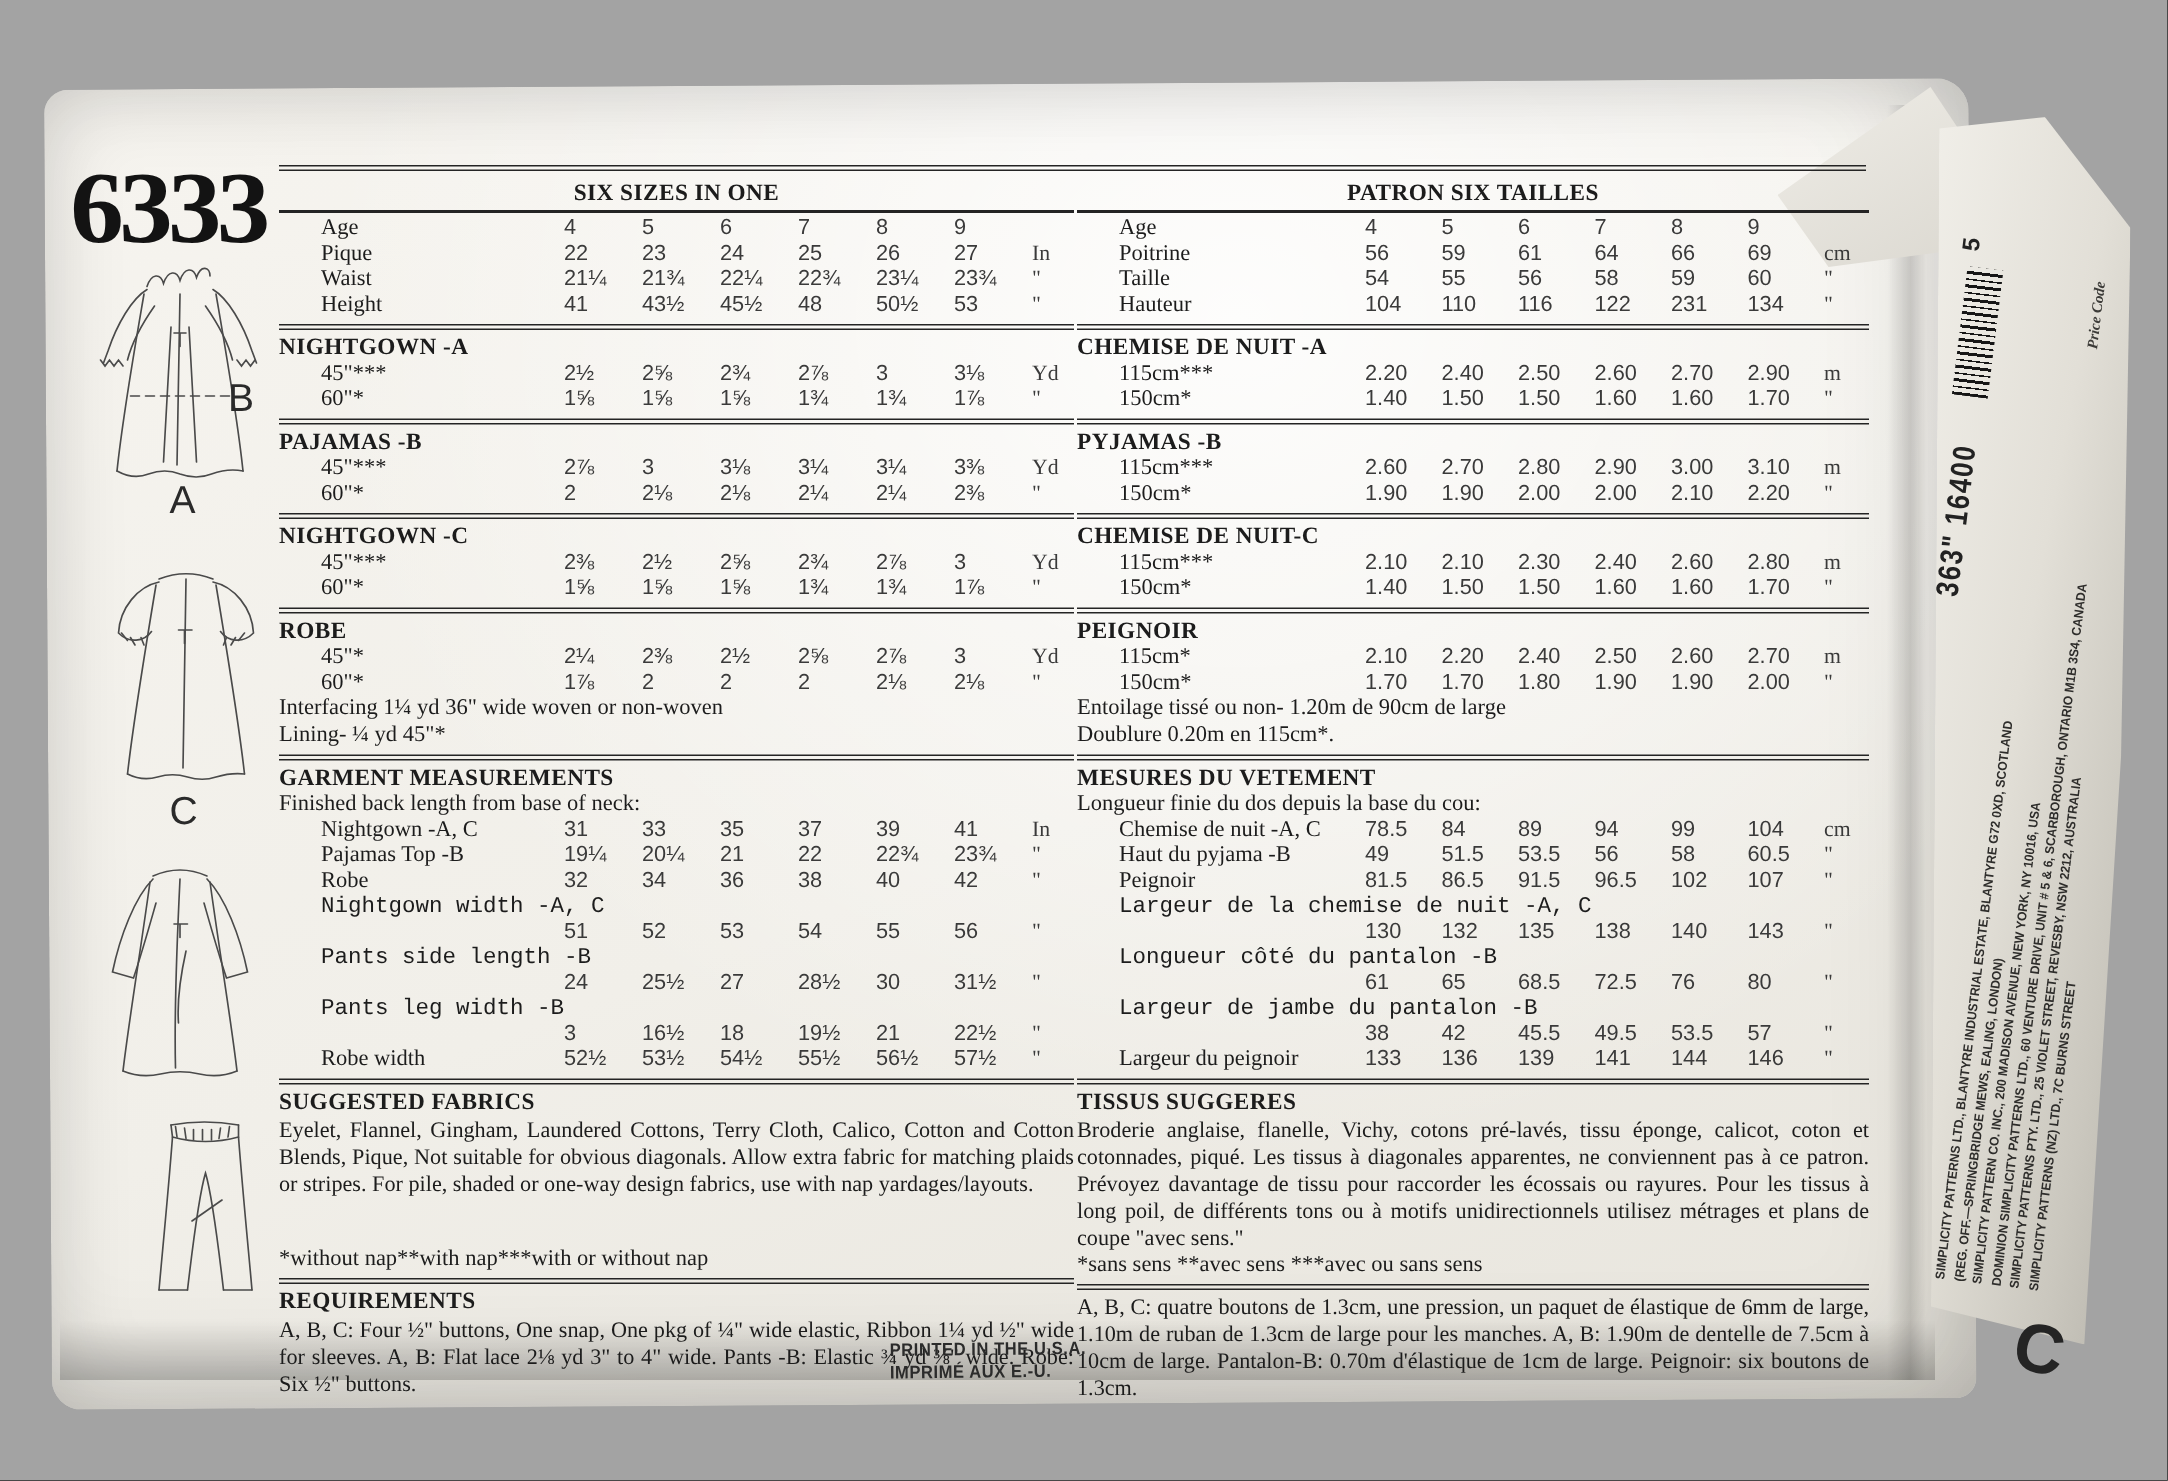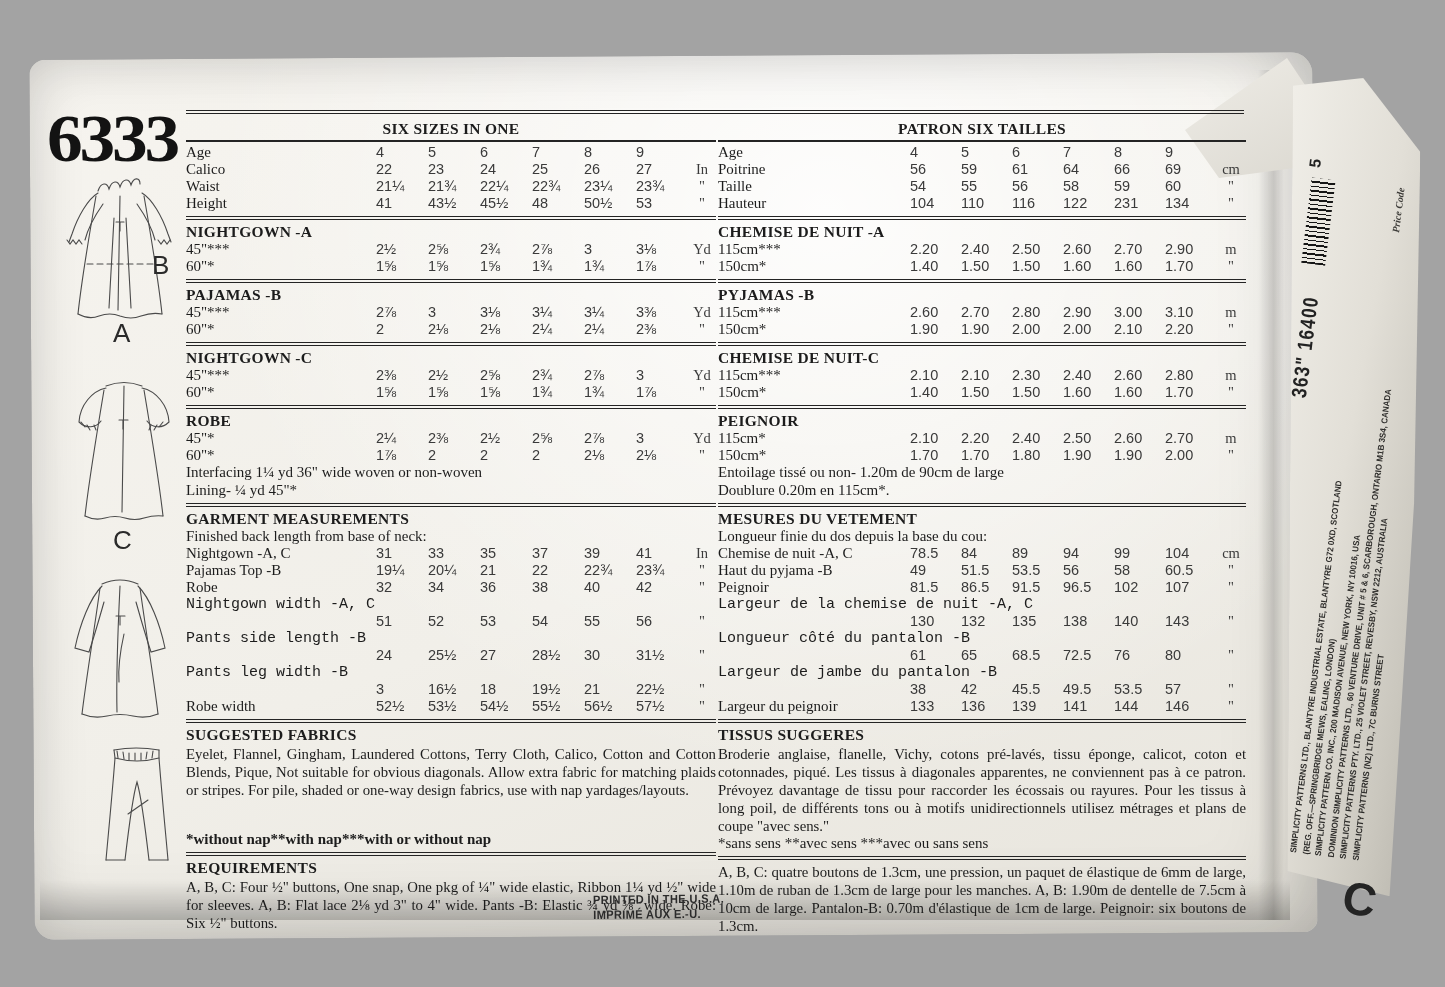"Age" .tlabel { margin-left: none -> 28px }
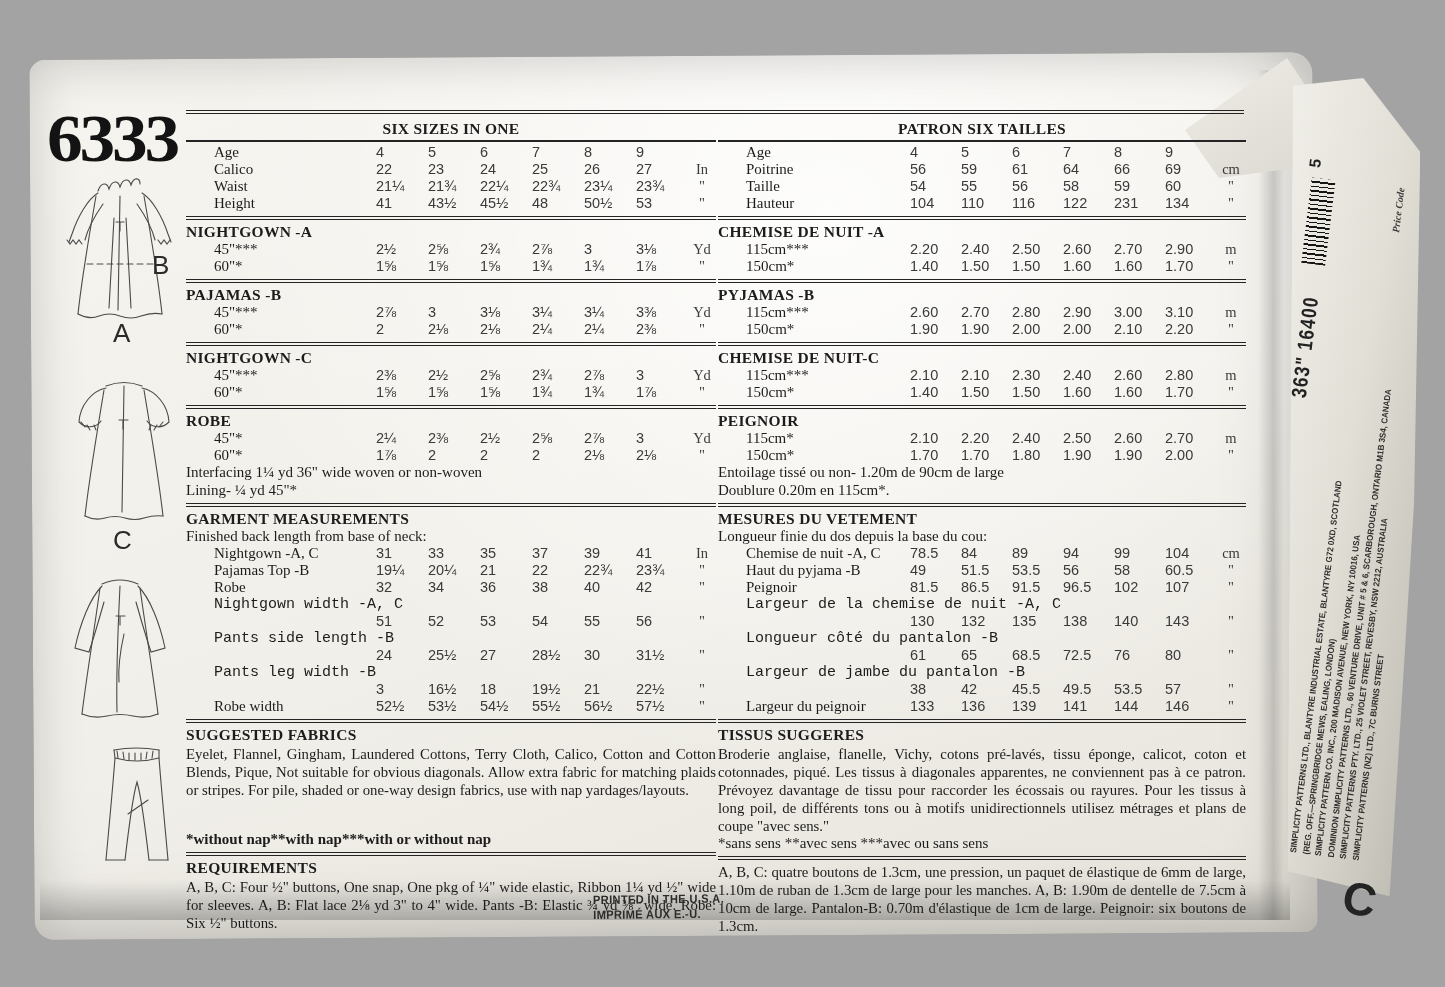"Calico" div.tlabel { text: Calico -> Pique }
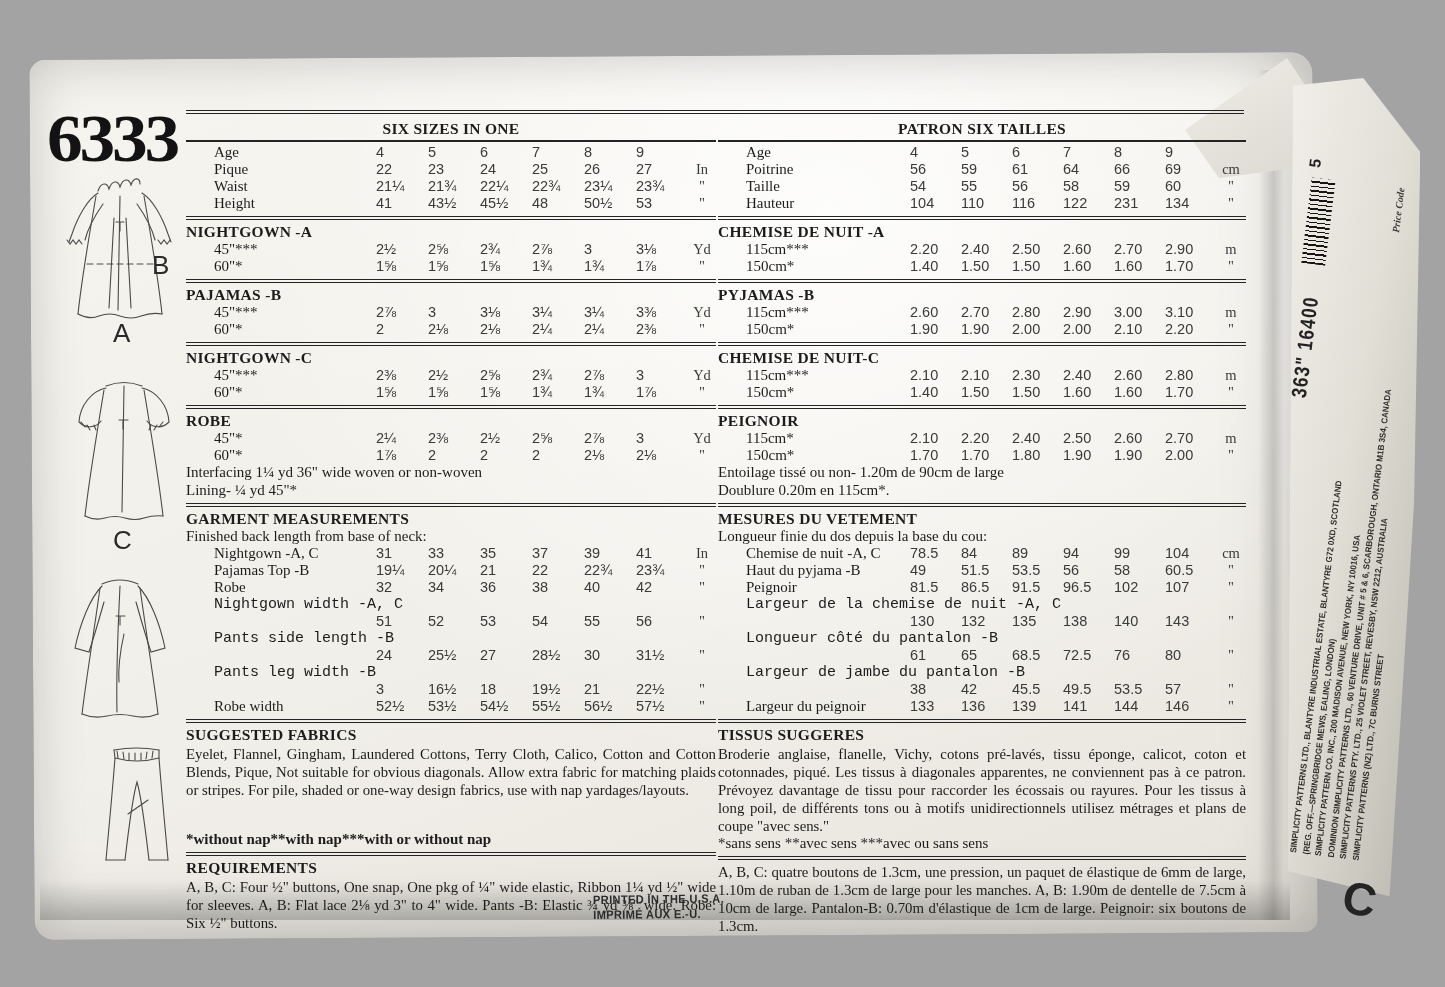"In" .tunit { text-align: center -> none }
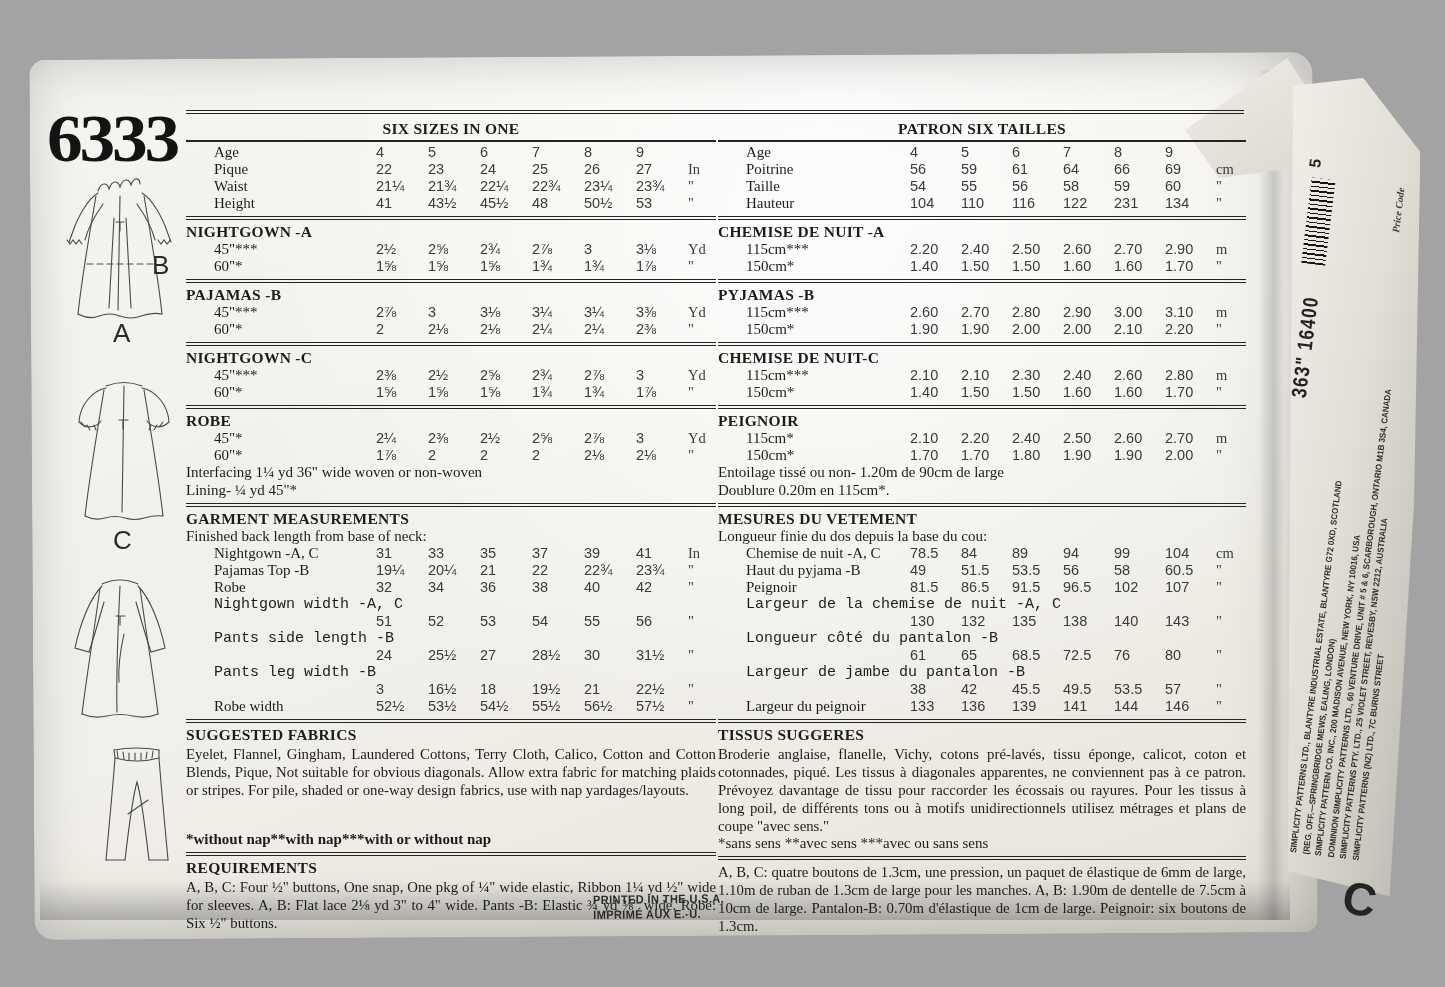"*without nap**with nap***with or without" .footnote.gapped { font-weight: bold -> none }
